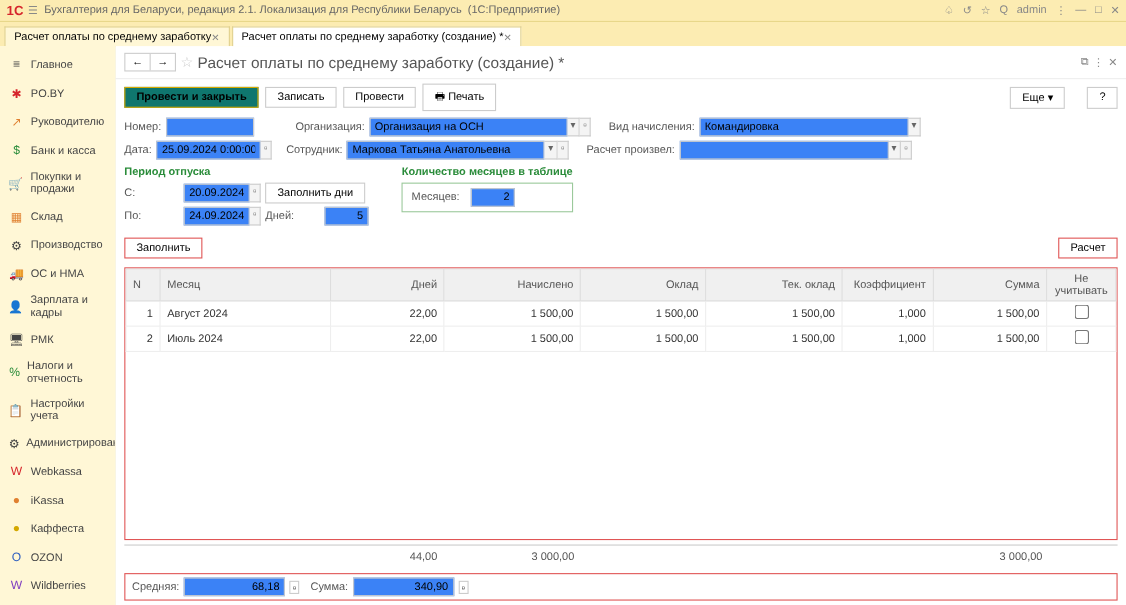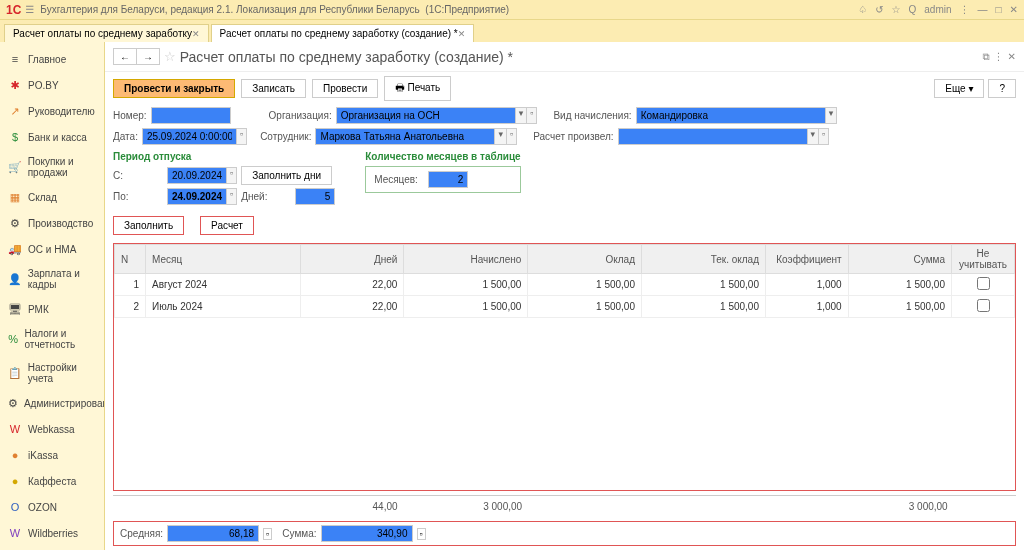"Провести и закрыть" .btn.primary { background: #fdba74 -> #0f766e }
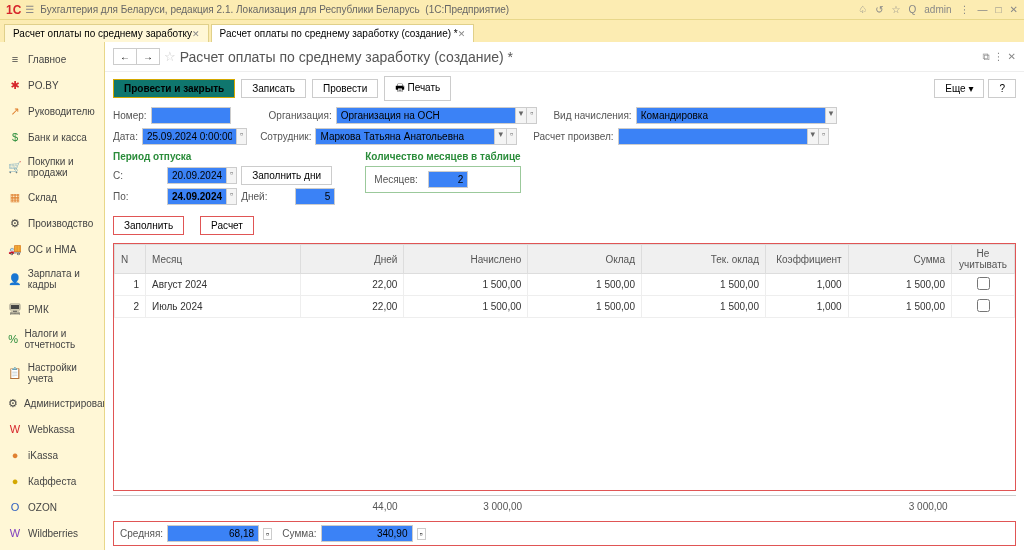"Еще ▾" .toolbar-right { gap: 4px -> 20px }
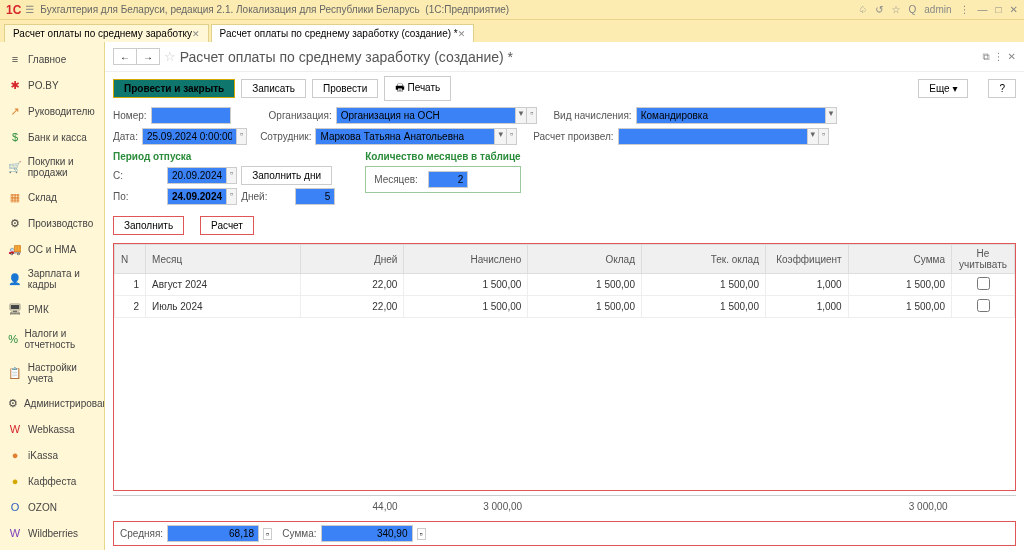"24.09.2024" input.form-input { font-weight: bold -> none }
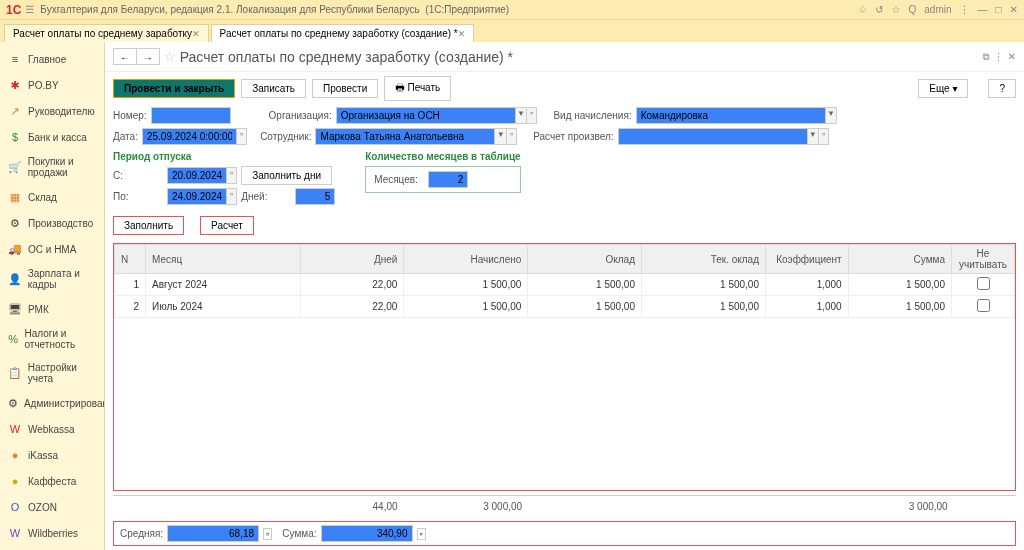"Заполнить" .action-btns { gap: 16px -> 6px; justify-content: none -> space-between }
